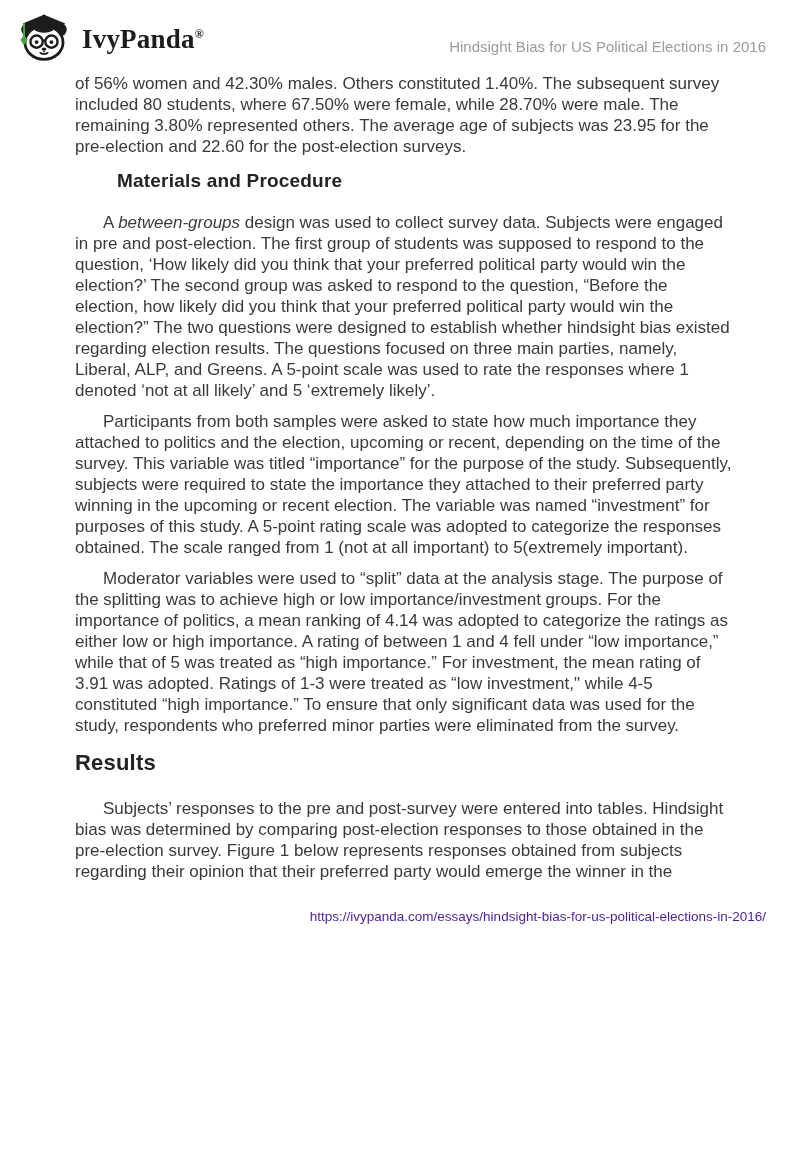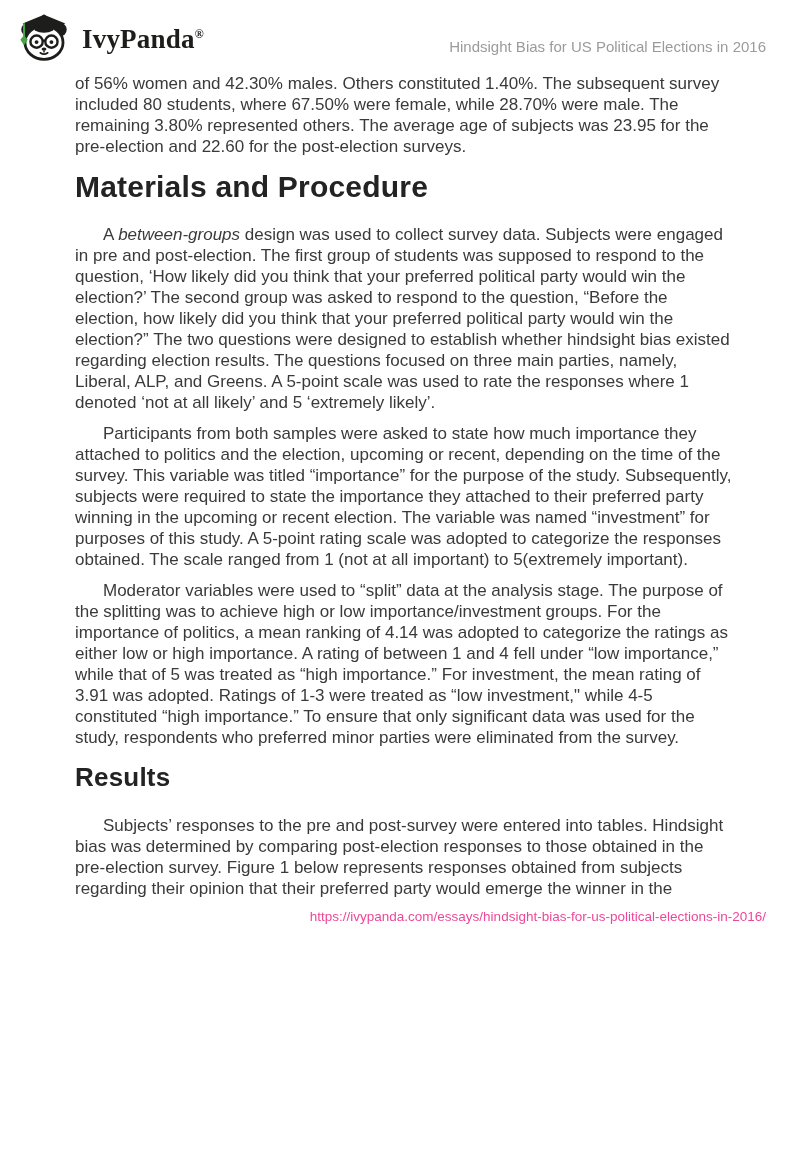"Materials and Procedure" h2.section-heading { font-size: 30px -> 19px; margin-left: none -> 42px }
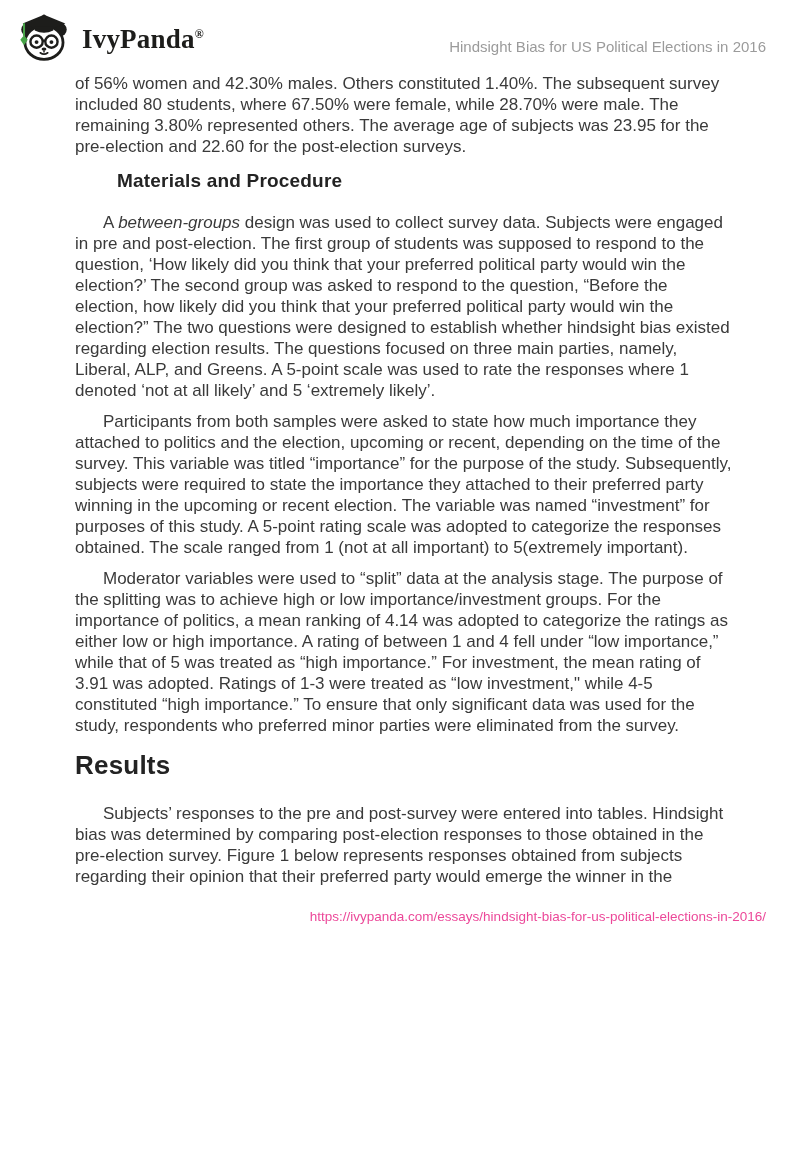"Results" h1.section-heading { font-size: 26px -> 22px }
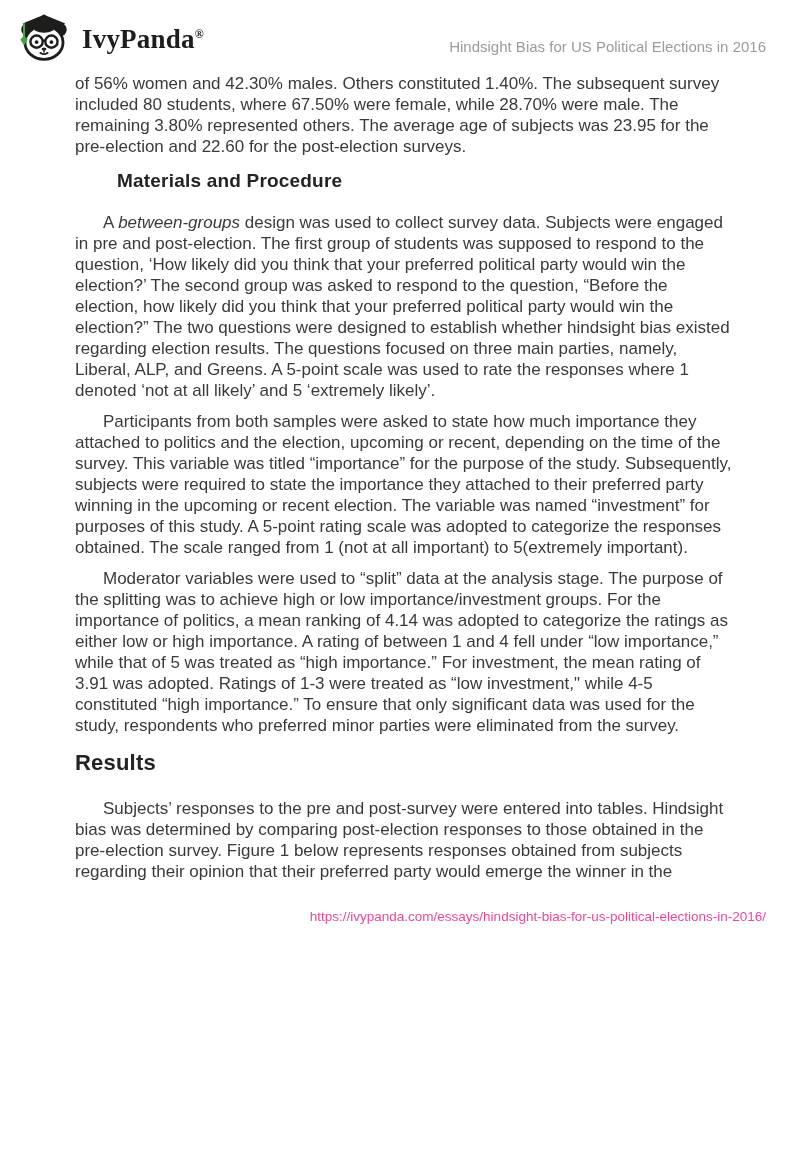"https://ivypanda.com/essays/hindsight-bi" .footer-url { color: #ec4899 -> #4c1d95 }
